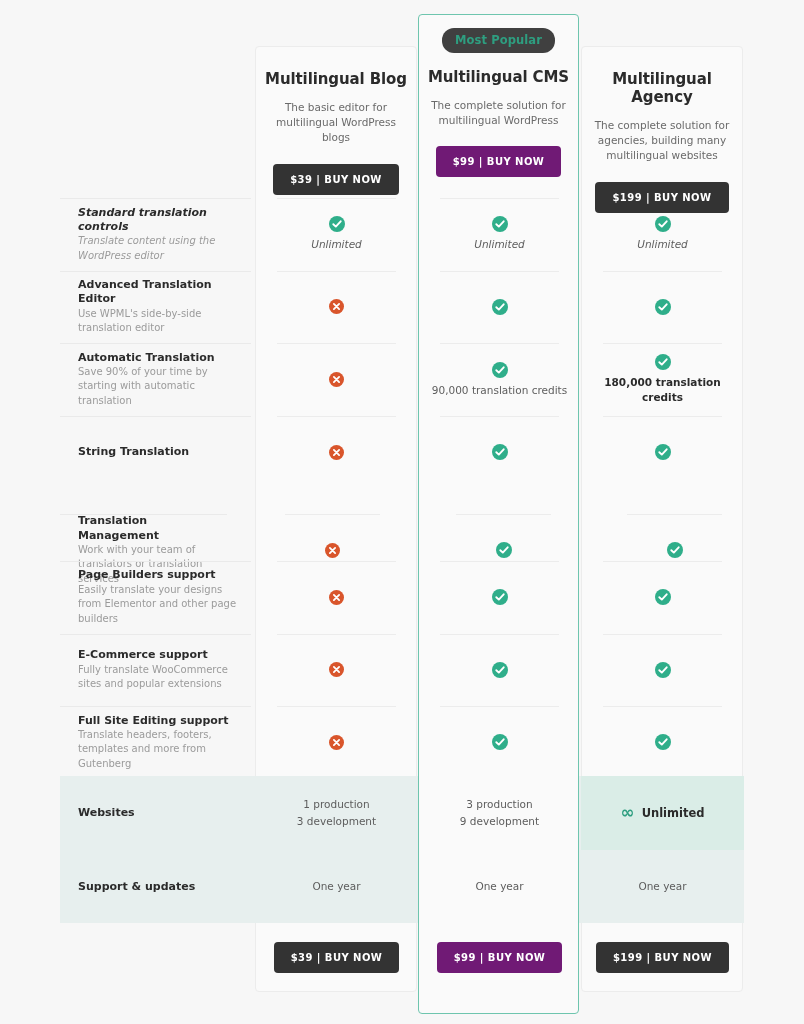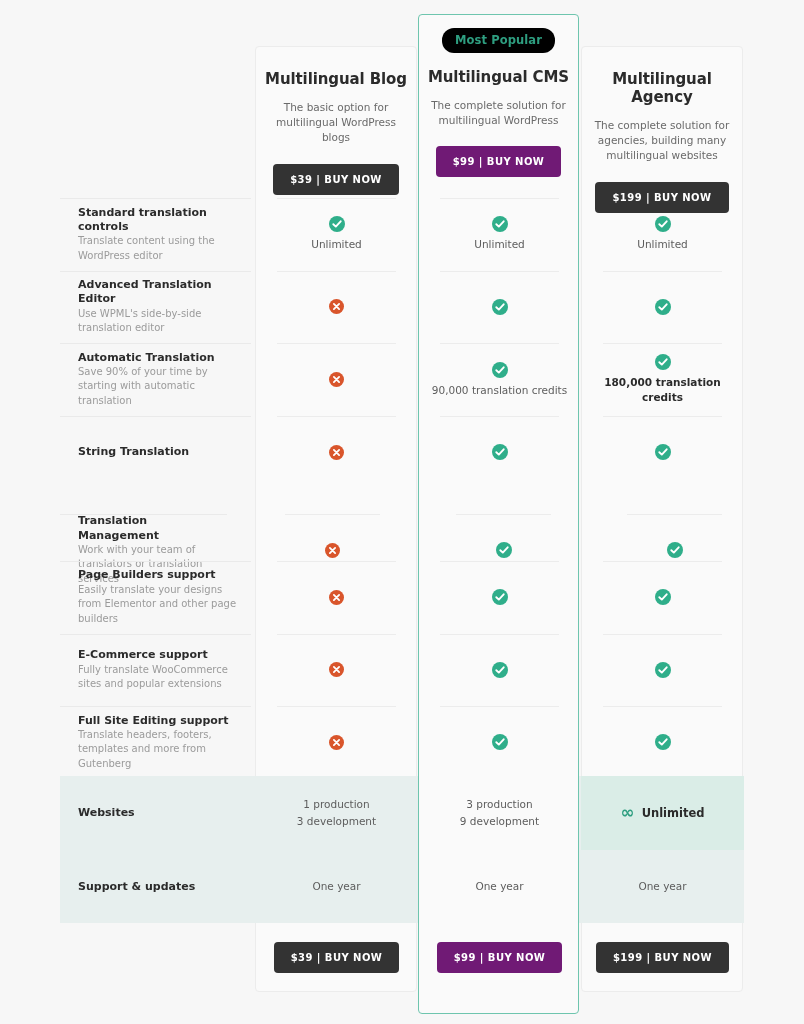"Most Popular" .badge { background: #000000 -> #404040 }
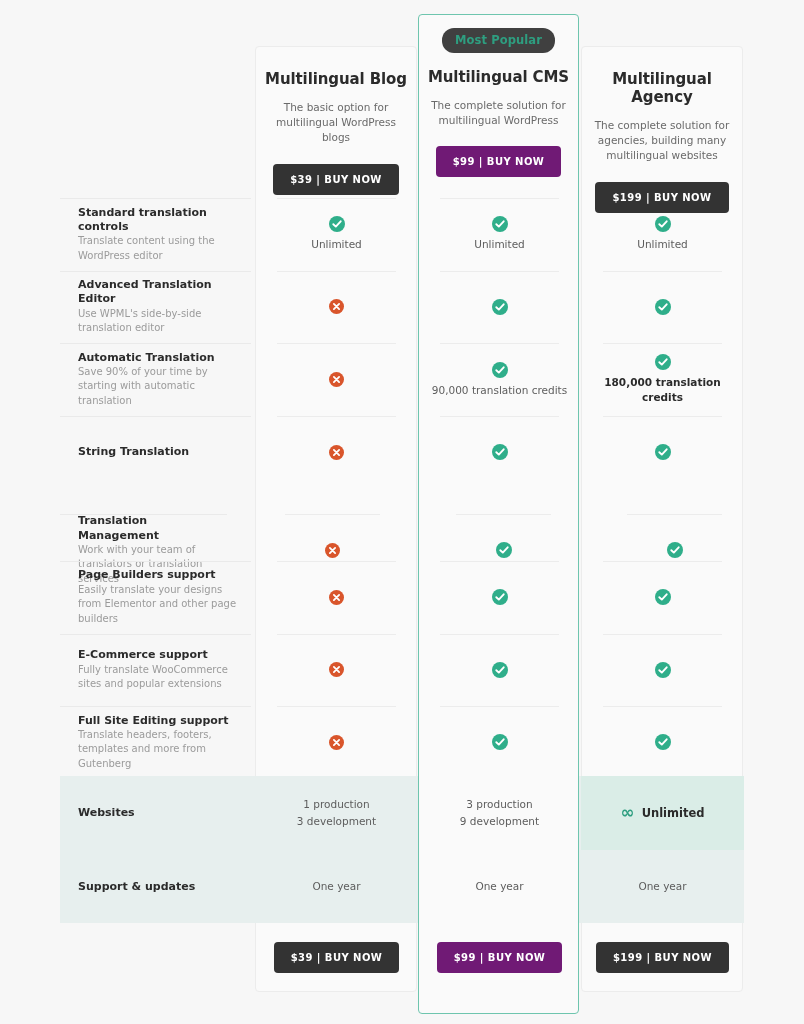"The basic option for multilingual" div.plan-desc { text: option -> editor }
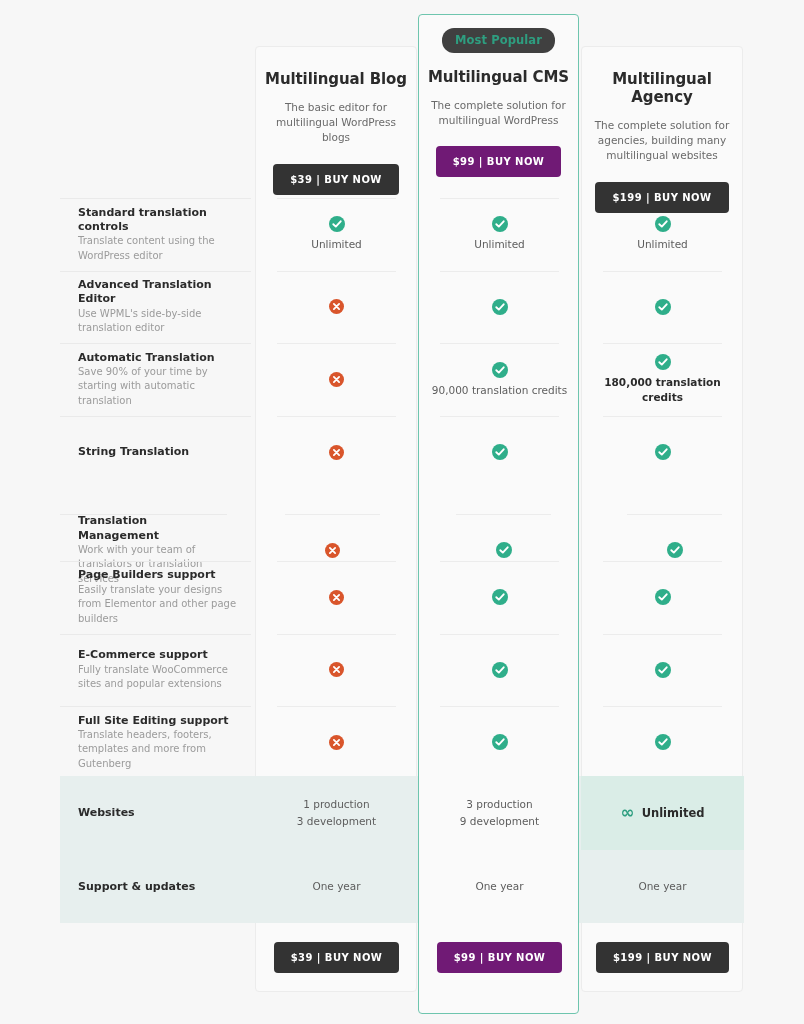"Standard translation controls" div.row { font-style: none -> italic }
